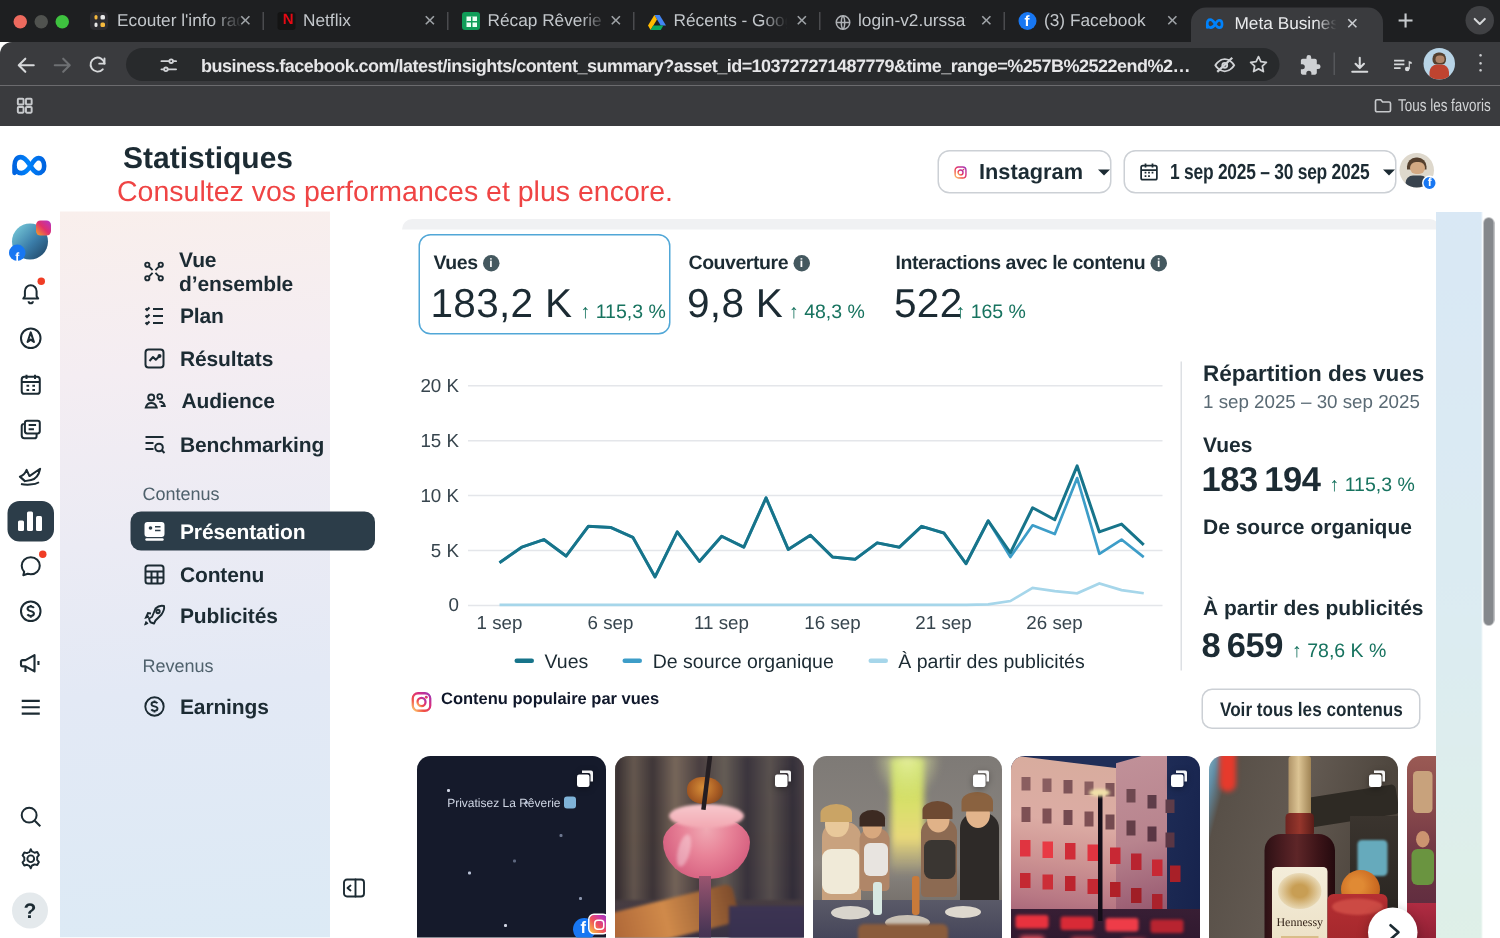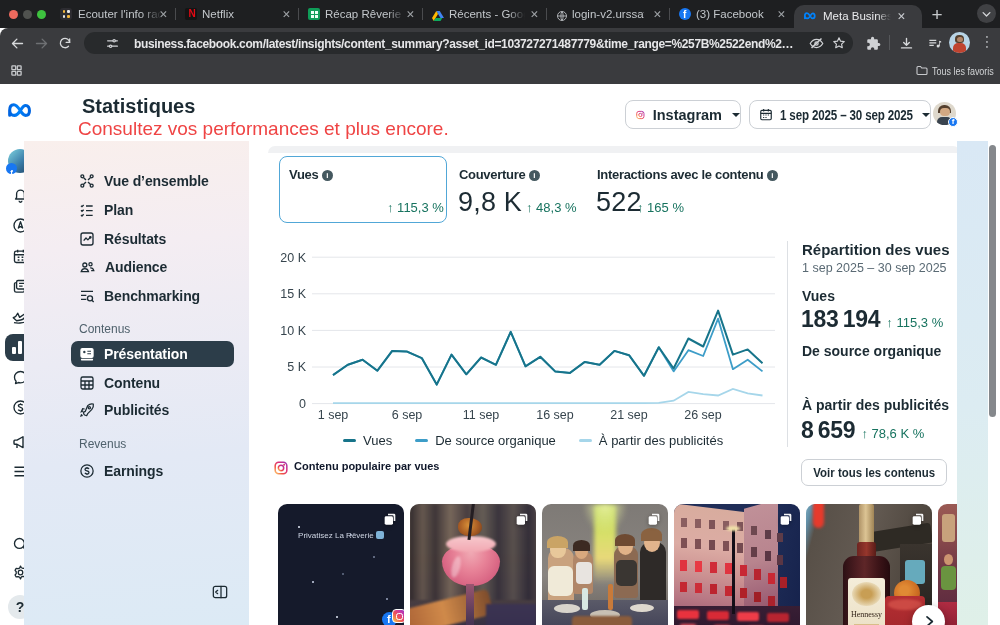"Vue d’ensemble" #sidebar { left: 24px -> 40px; width: 225px -> 180px }
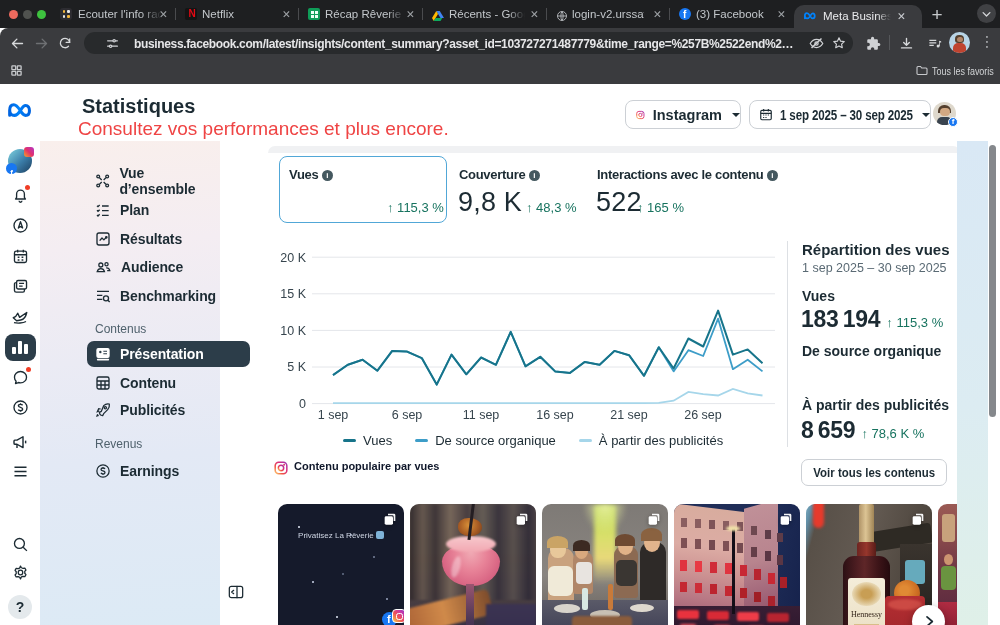"183,2 K" div.big { html: none -> <div>183,2 K</div> }
